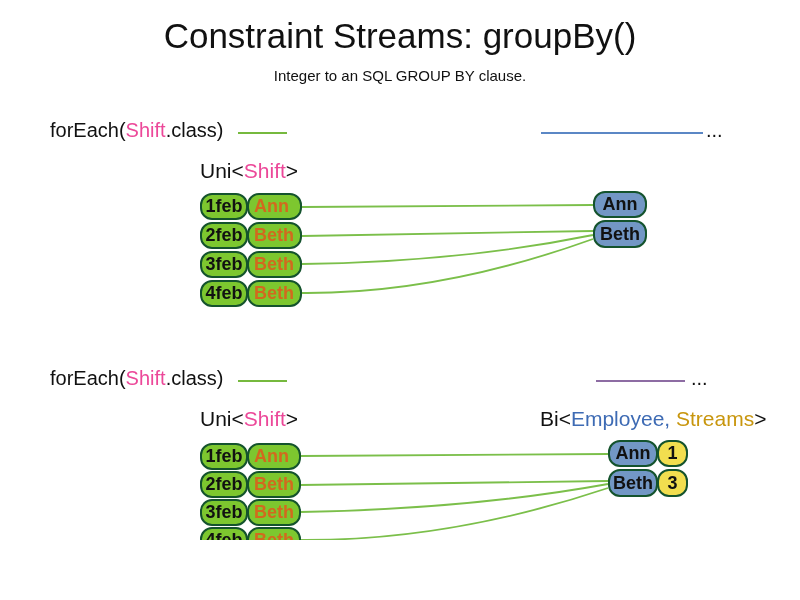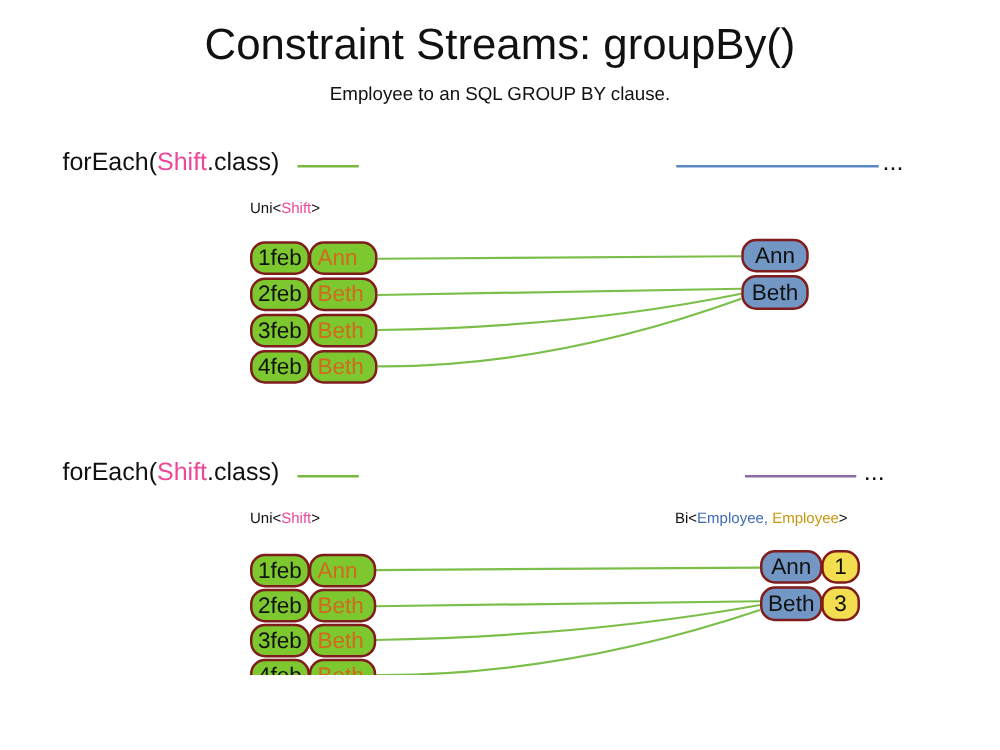"Employee to an SQL GROUP" div.subtitle { text: Employee -> Integer }
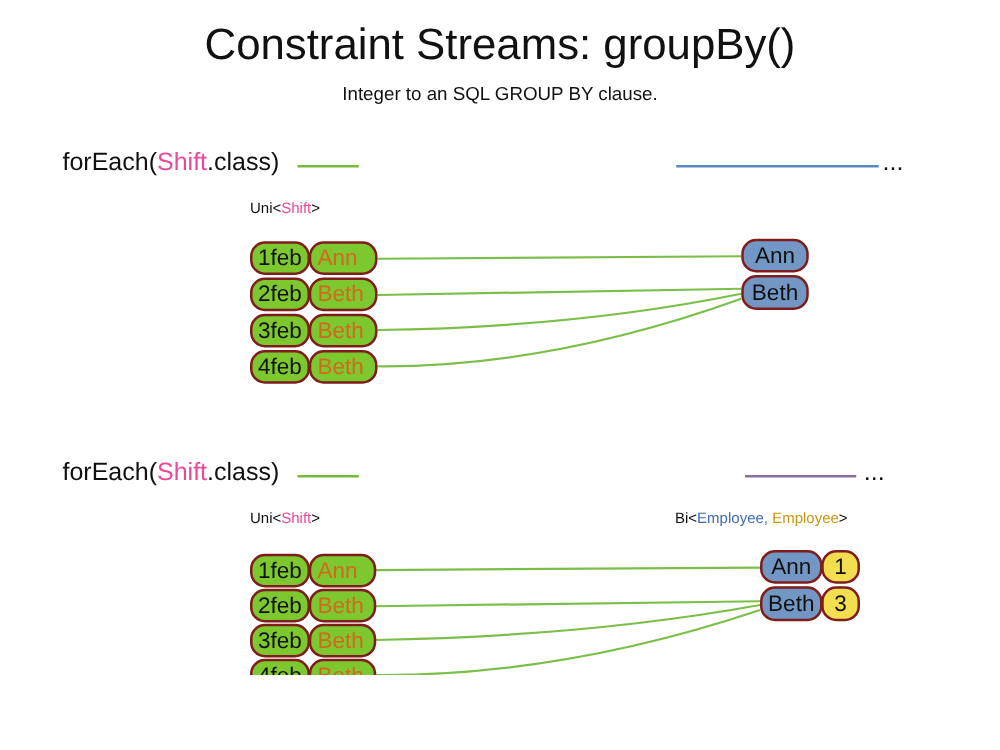"Uni<Shift>" .typelabel { font-size: 12px -> 21px }
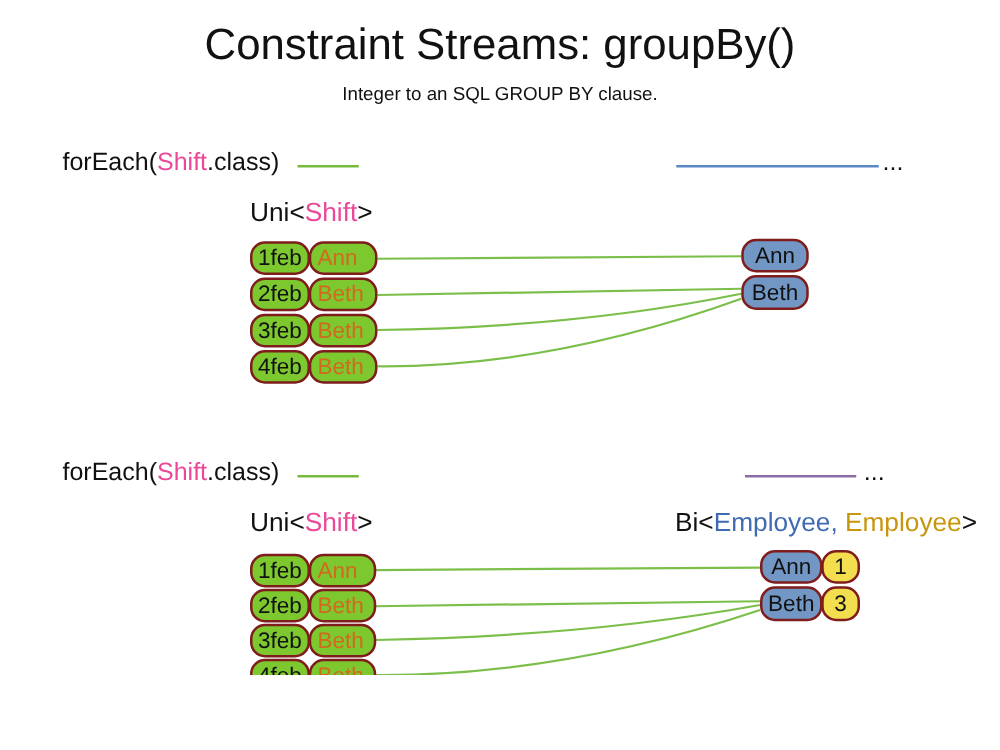"1feb" .box { border: 2px solid #7f1d1d -> 2px solid #14532d; font-weight: none -> bold }
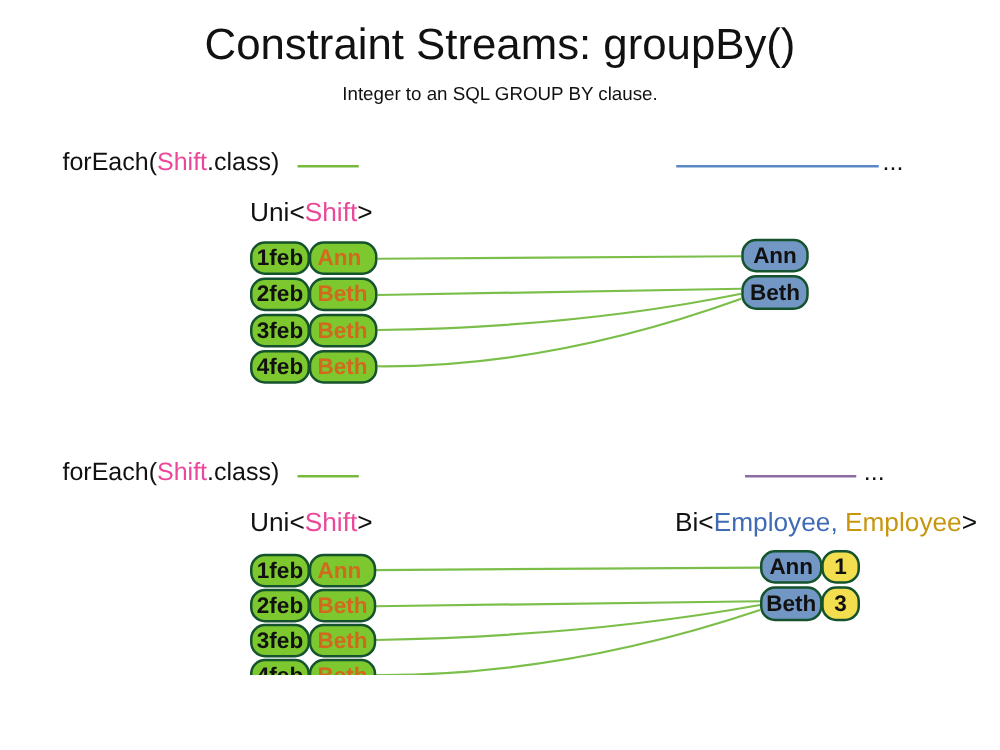"Employee" span.gld { text: Employee -> Streams }
